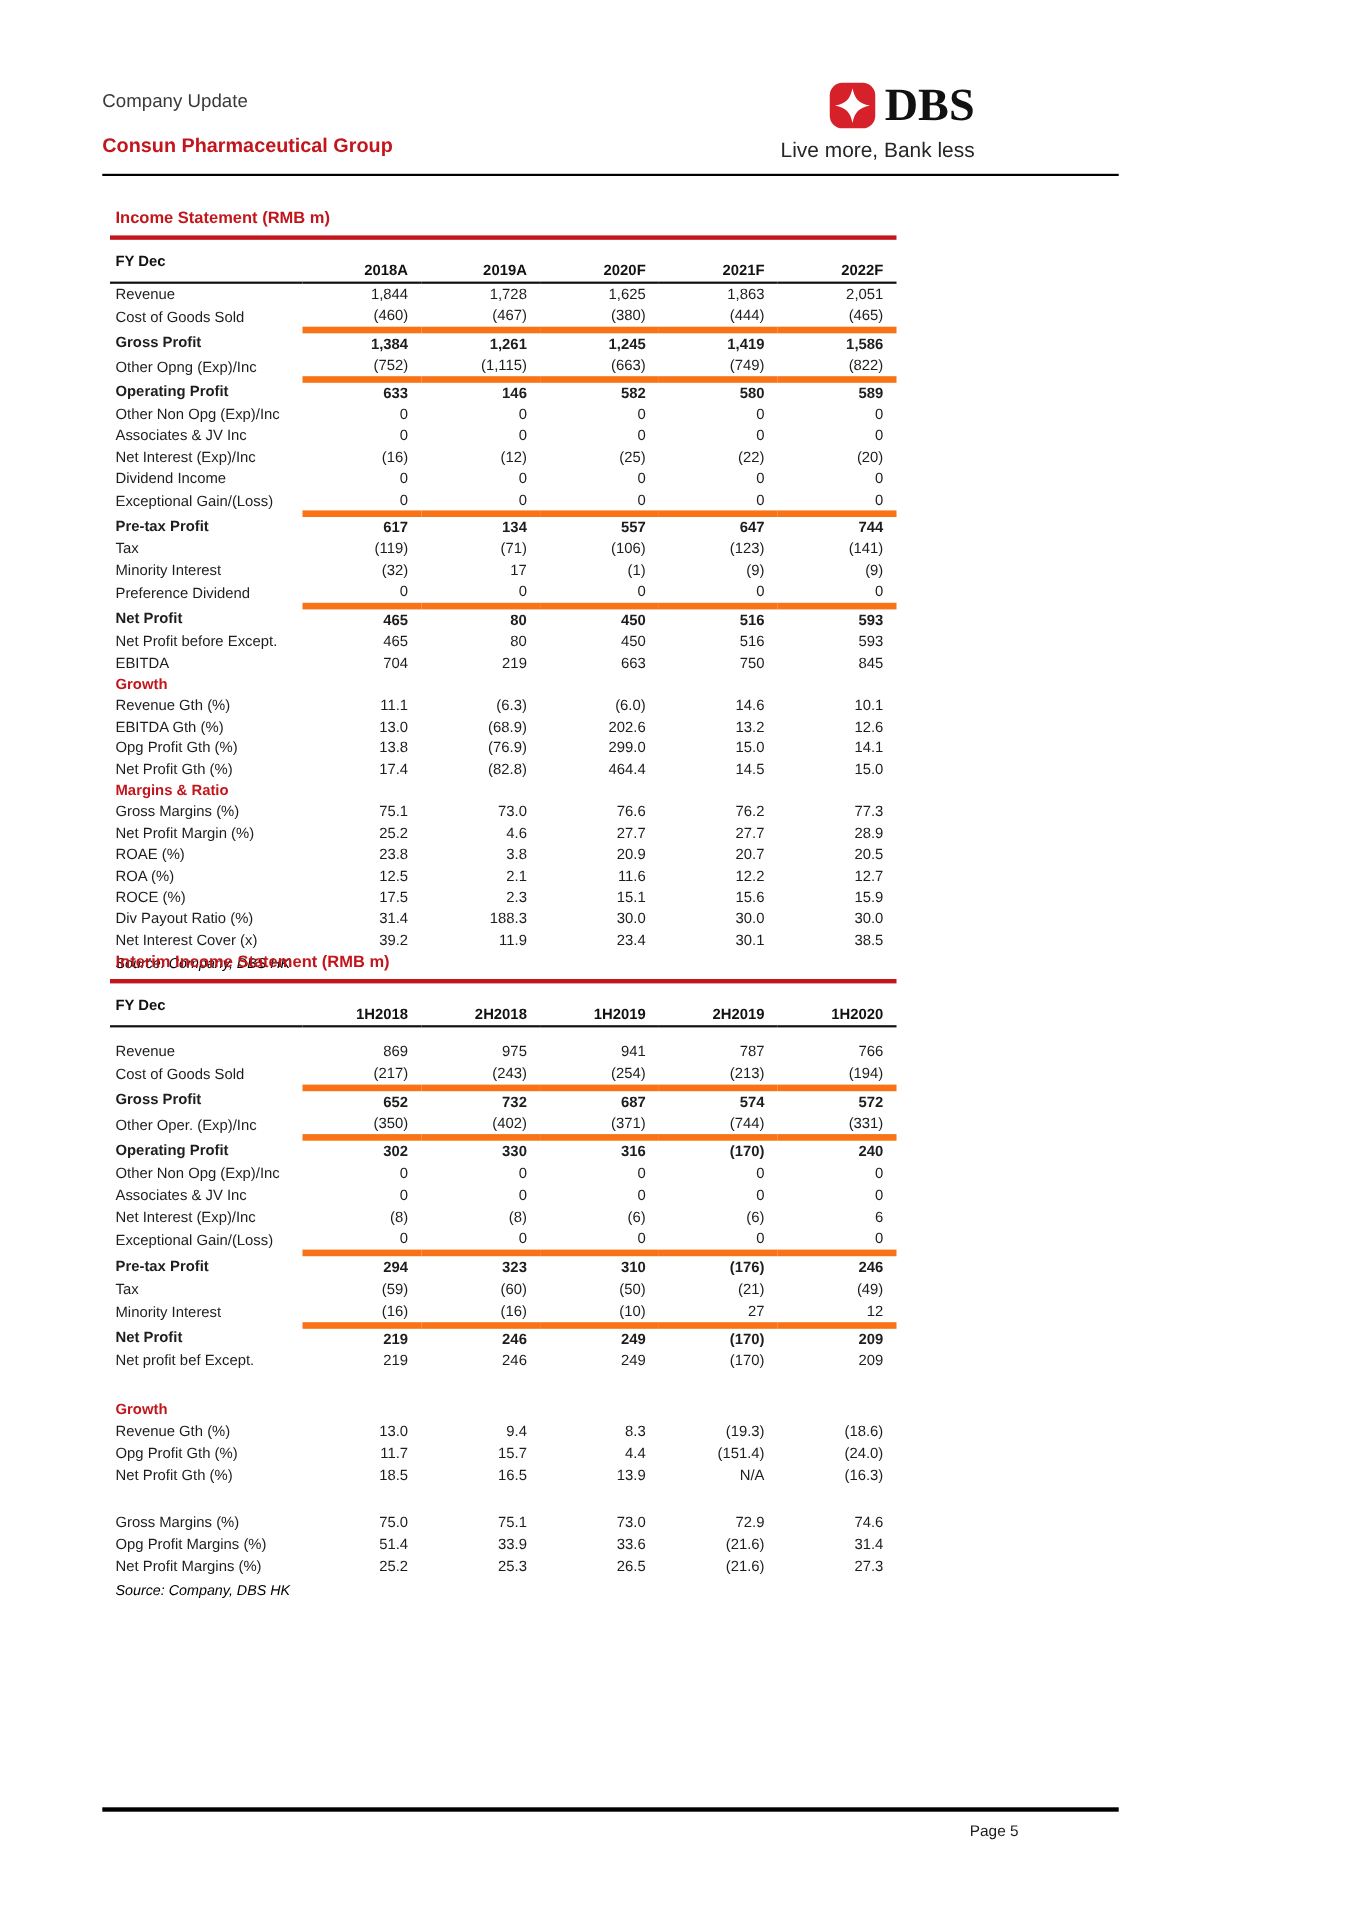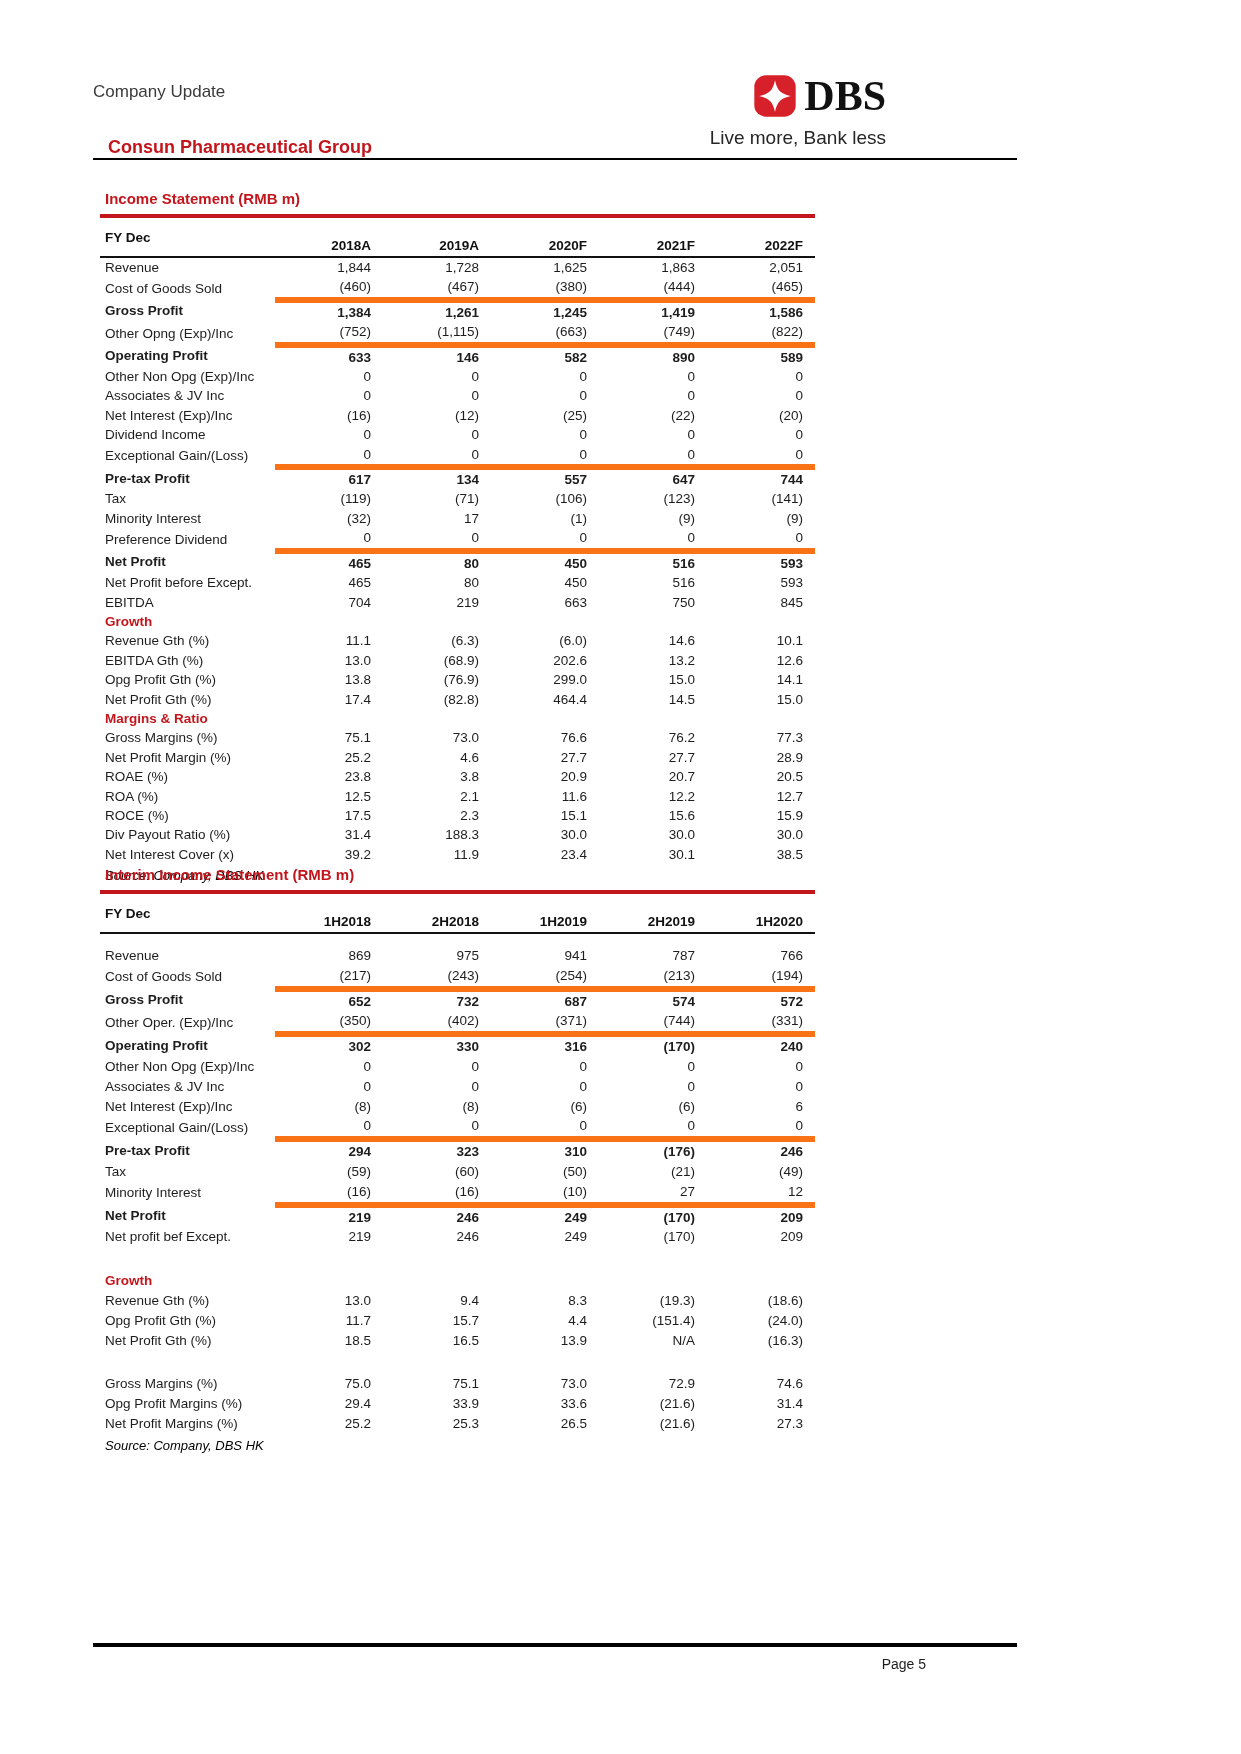"Consun Pharmaceutical Group" .doc-title { margin: 15px -> 0 }
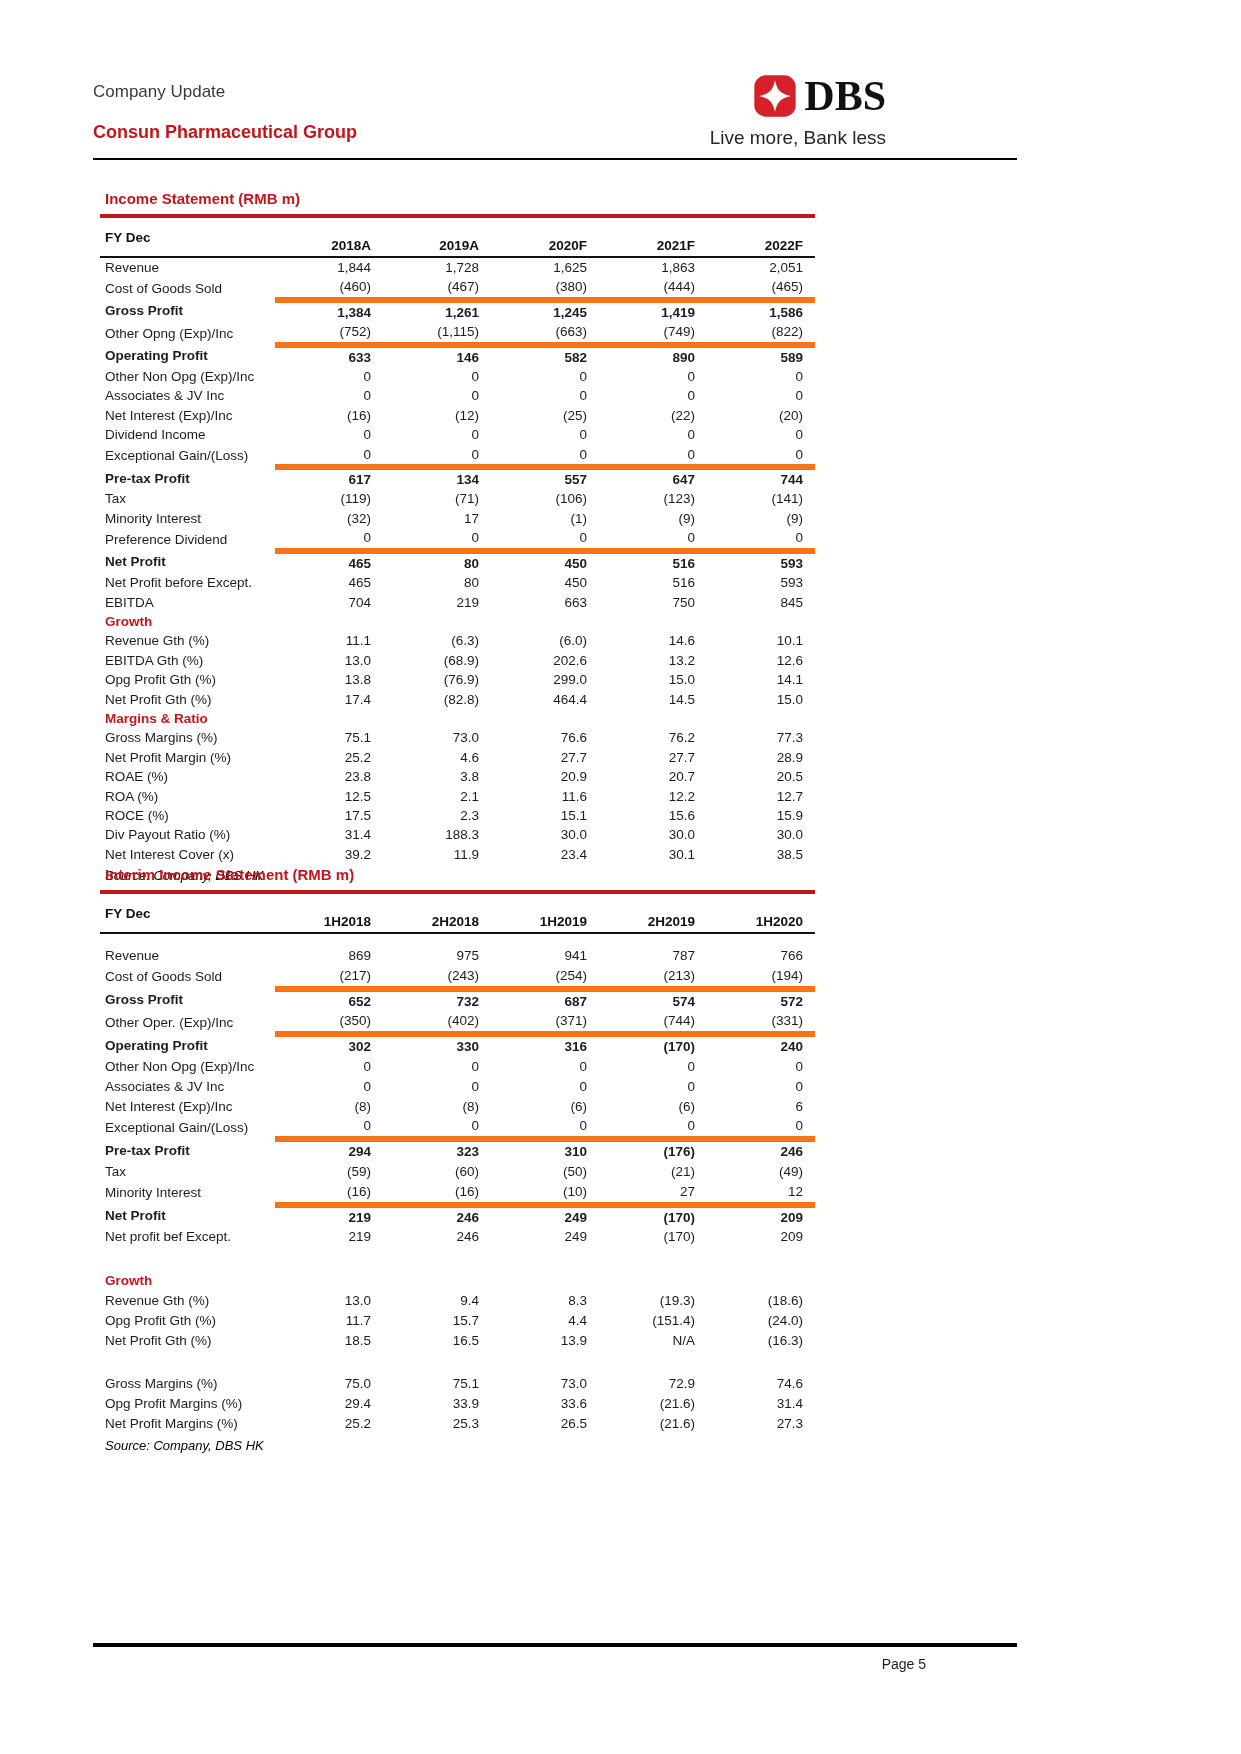"890" td.num { text: 890 -> 580 }
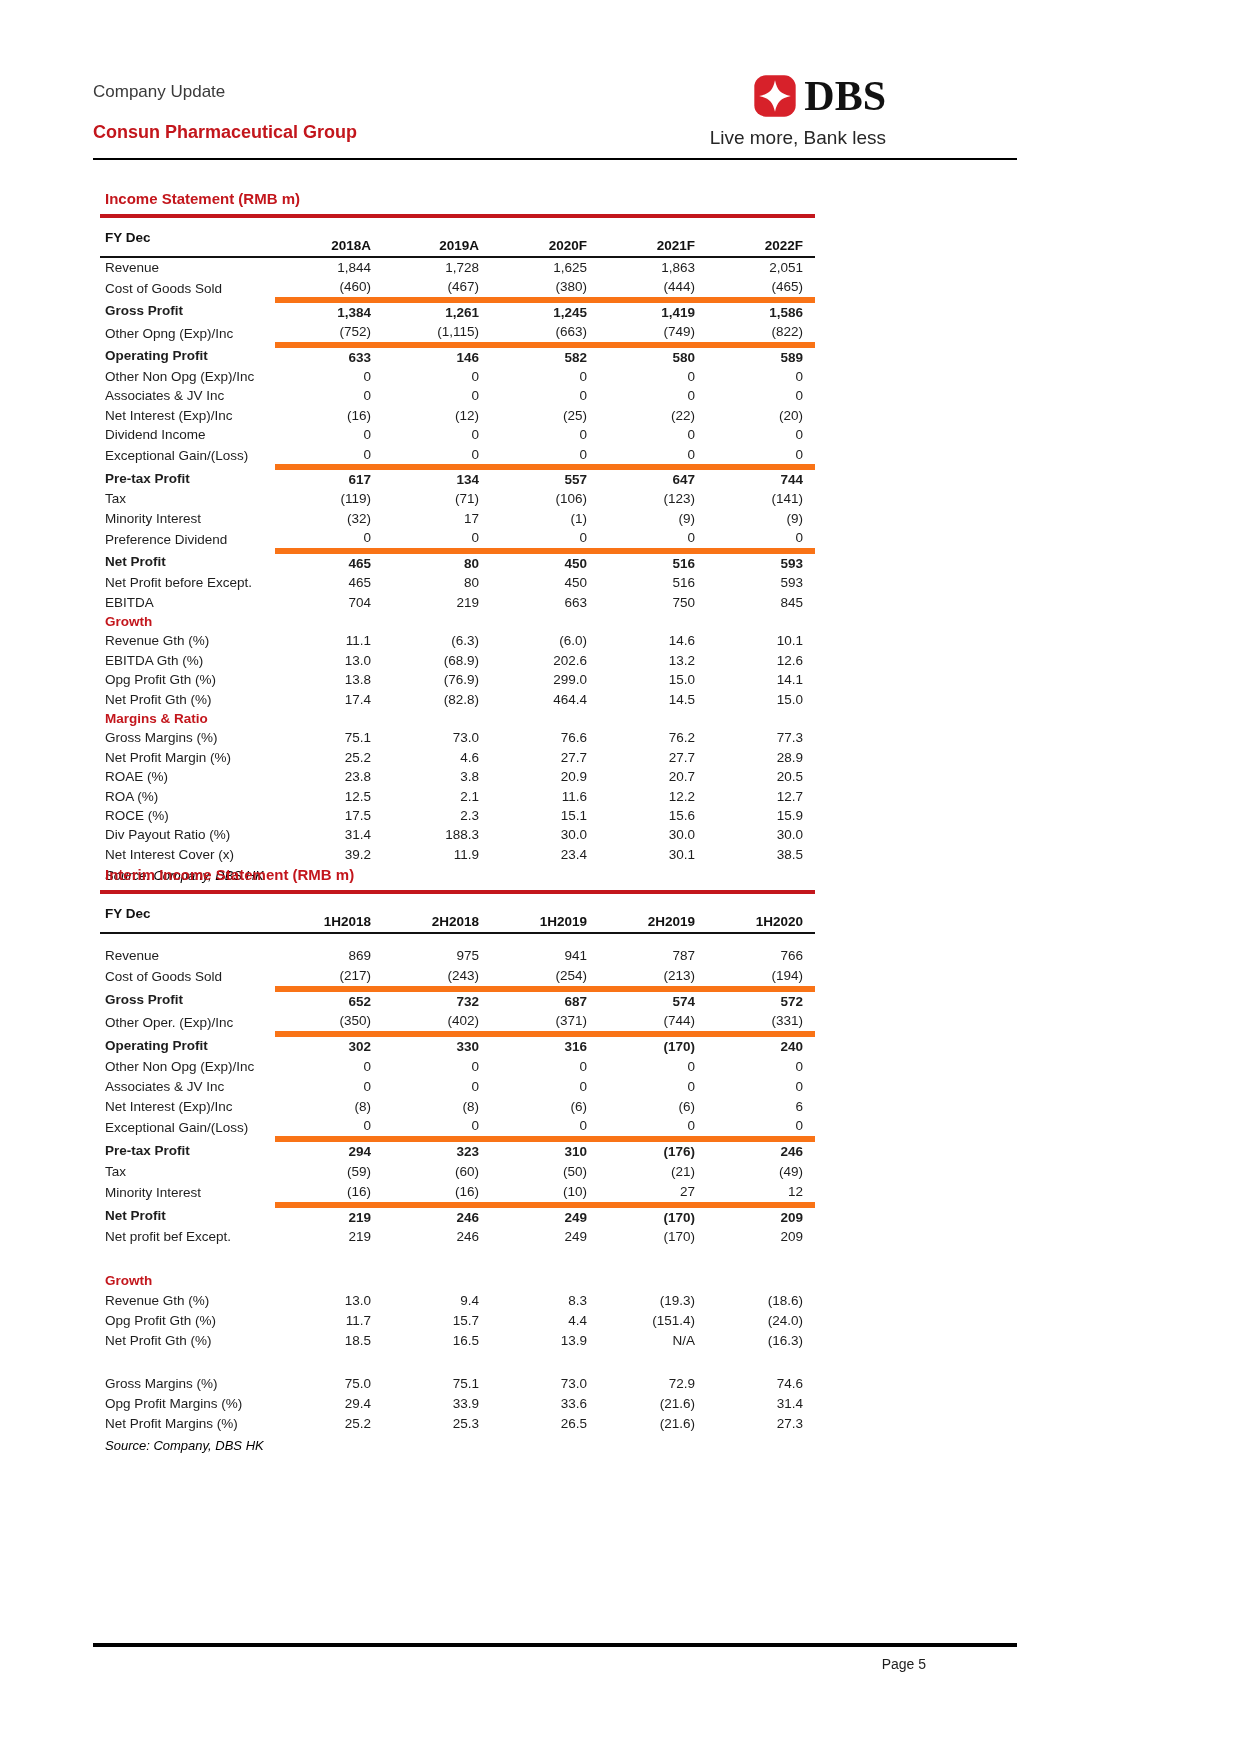"29.4" td.num { text: 29.4 -> 51.4 }
